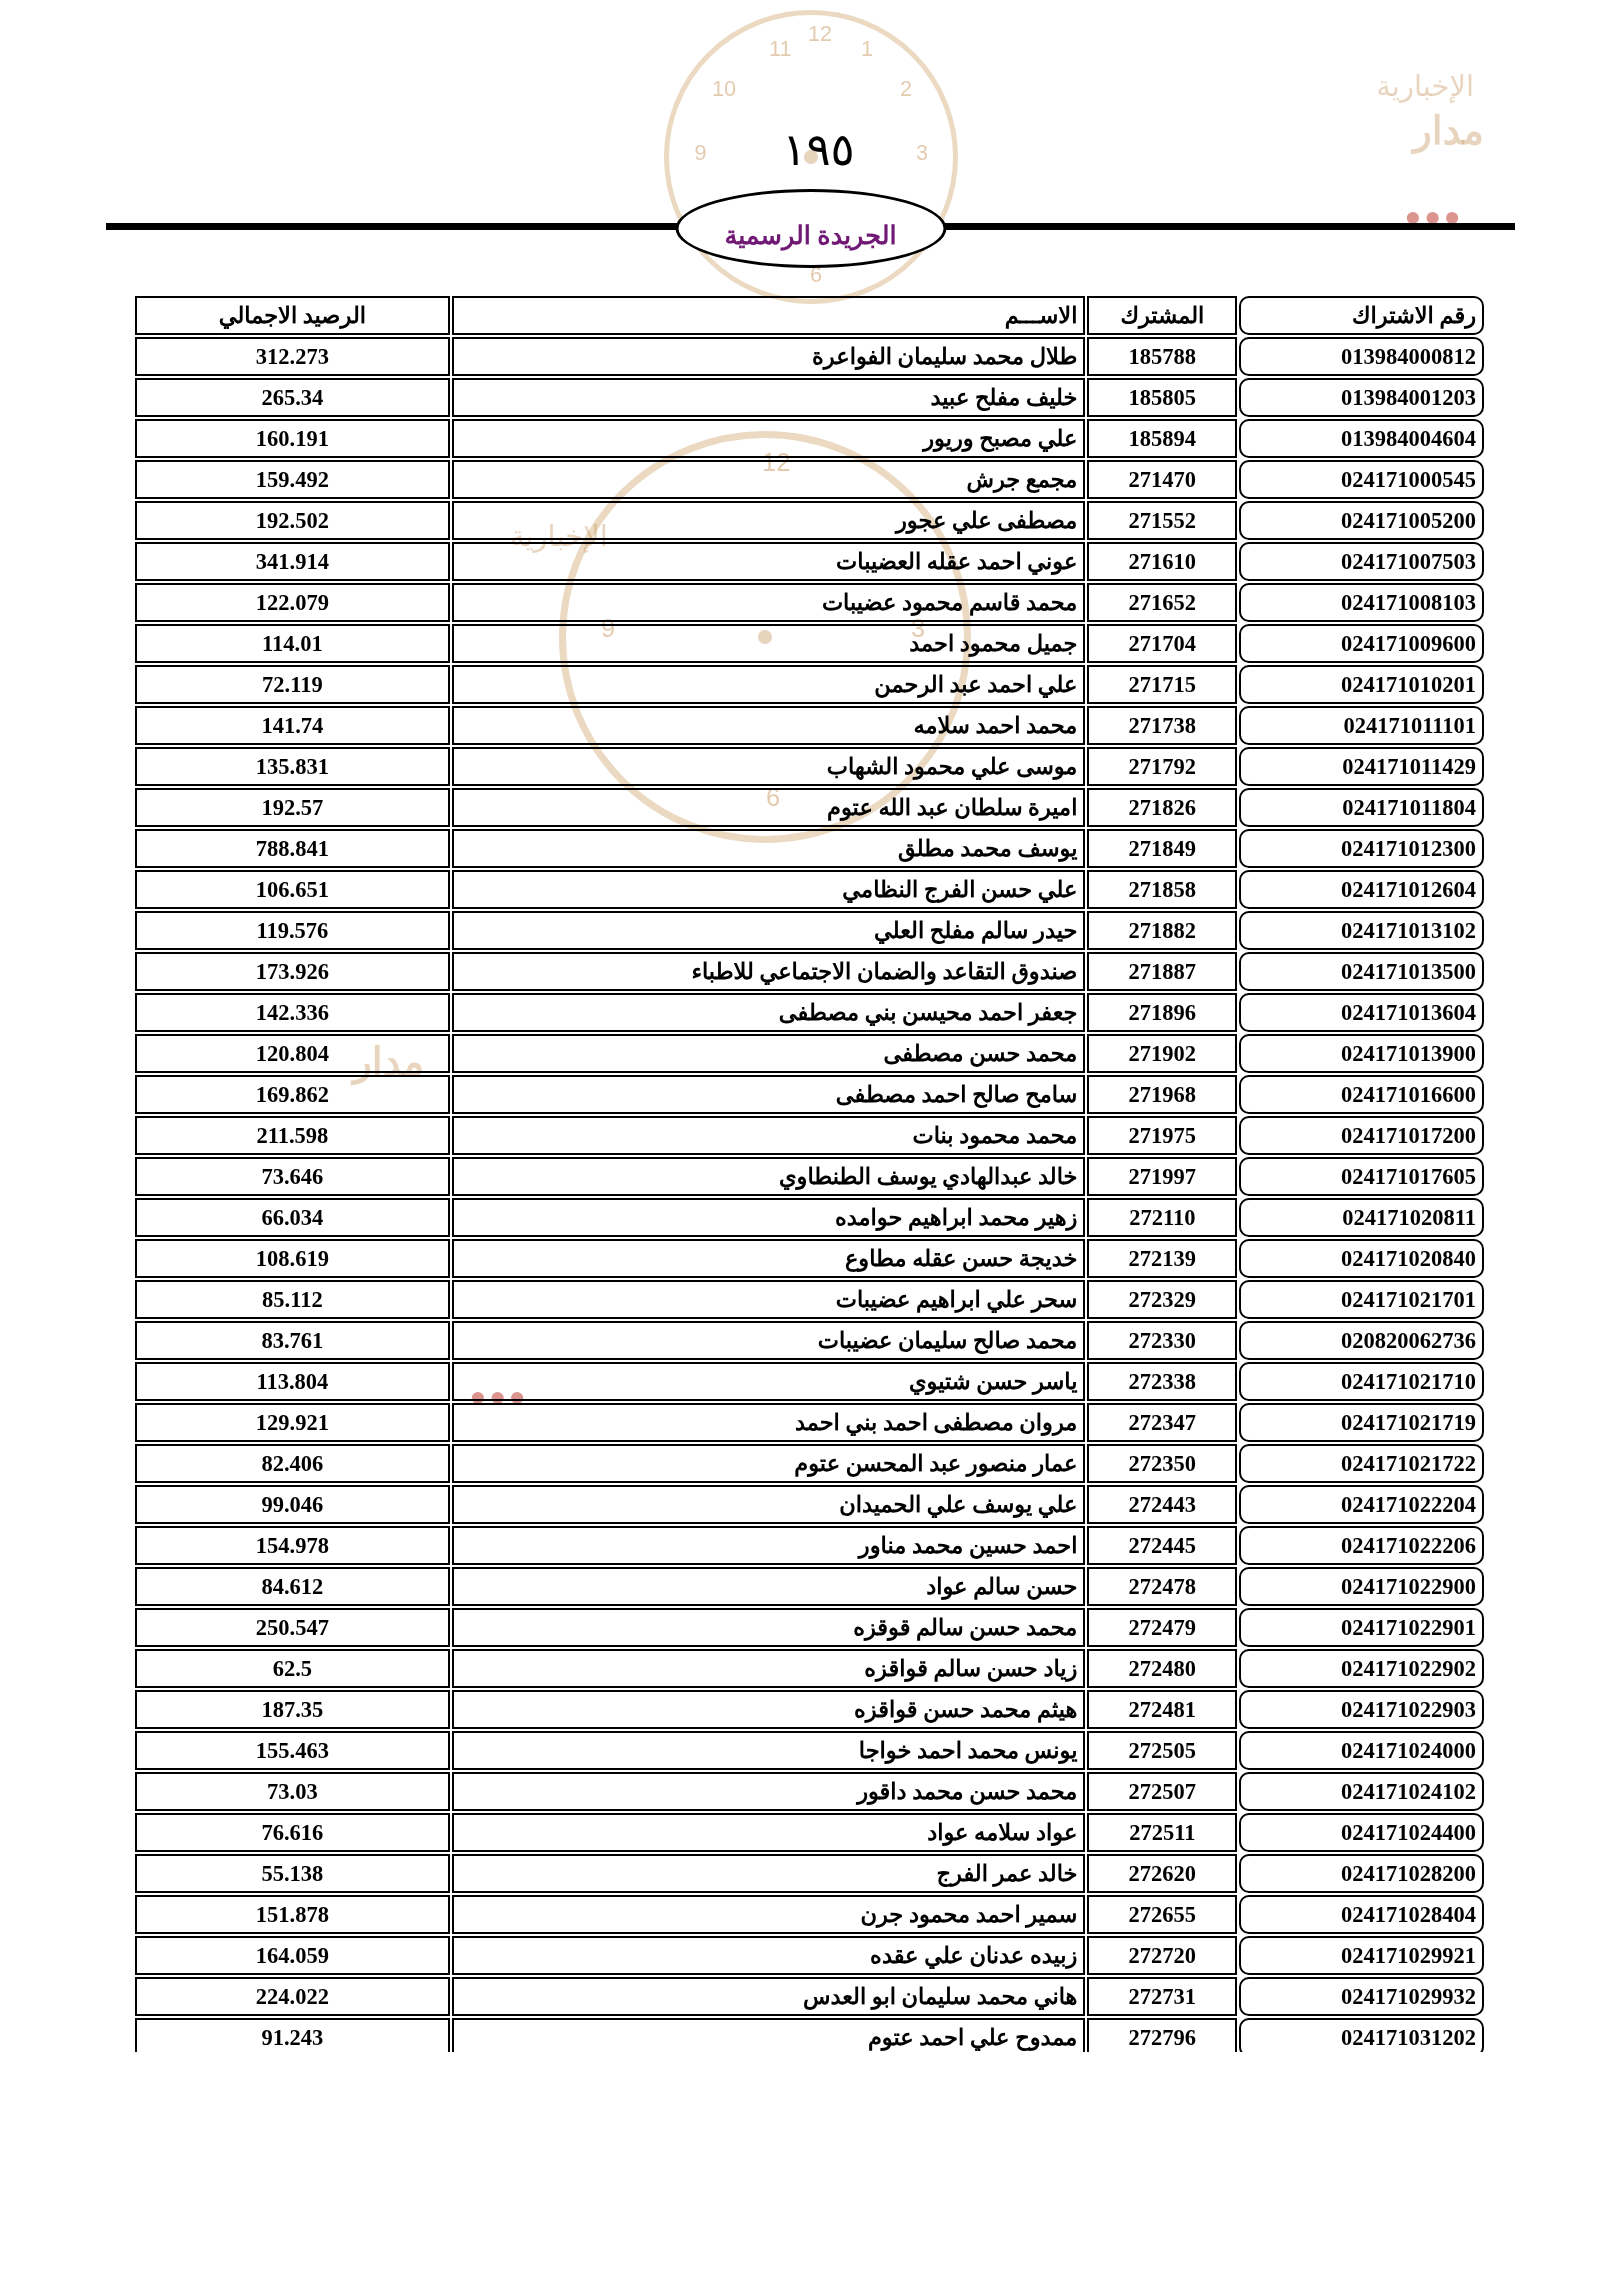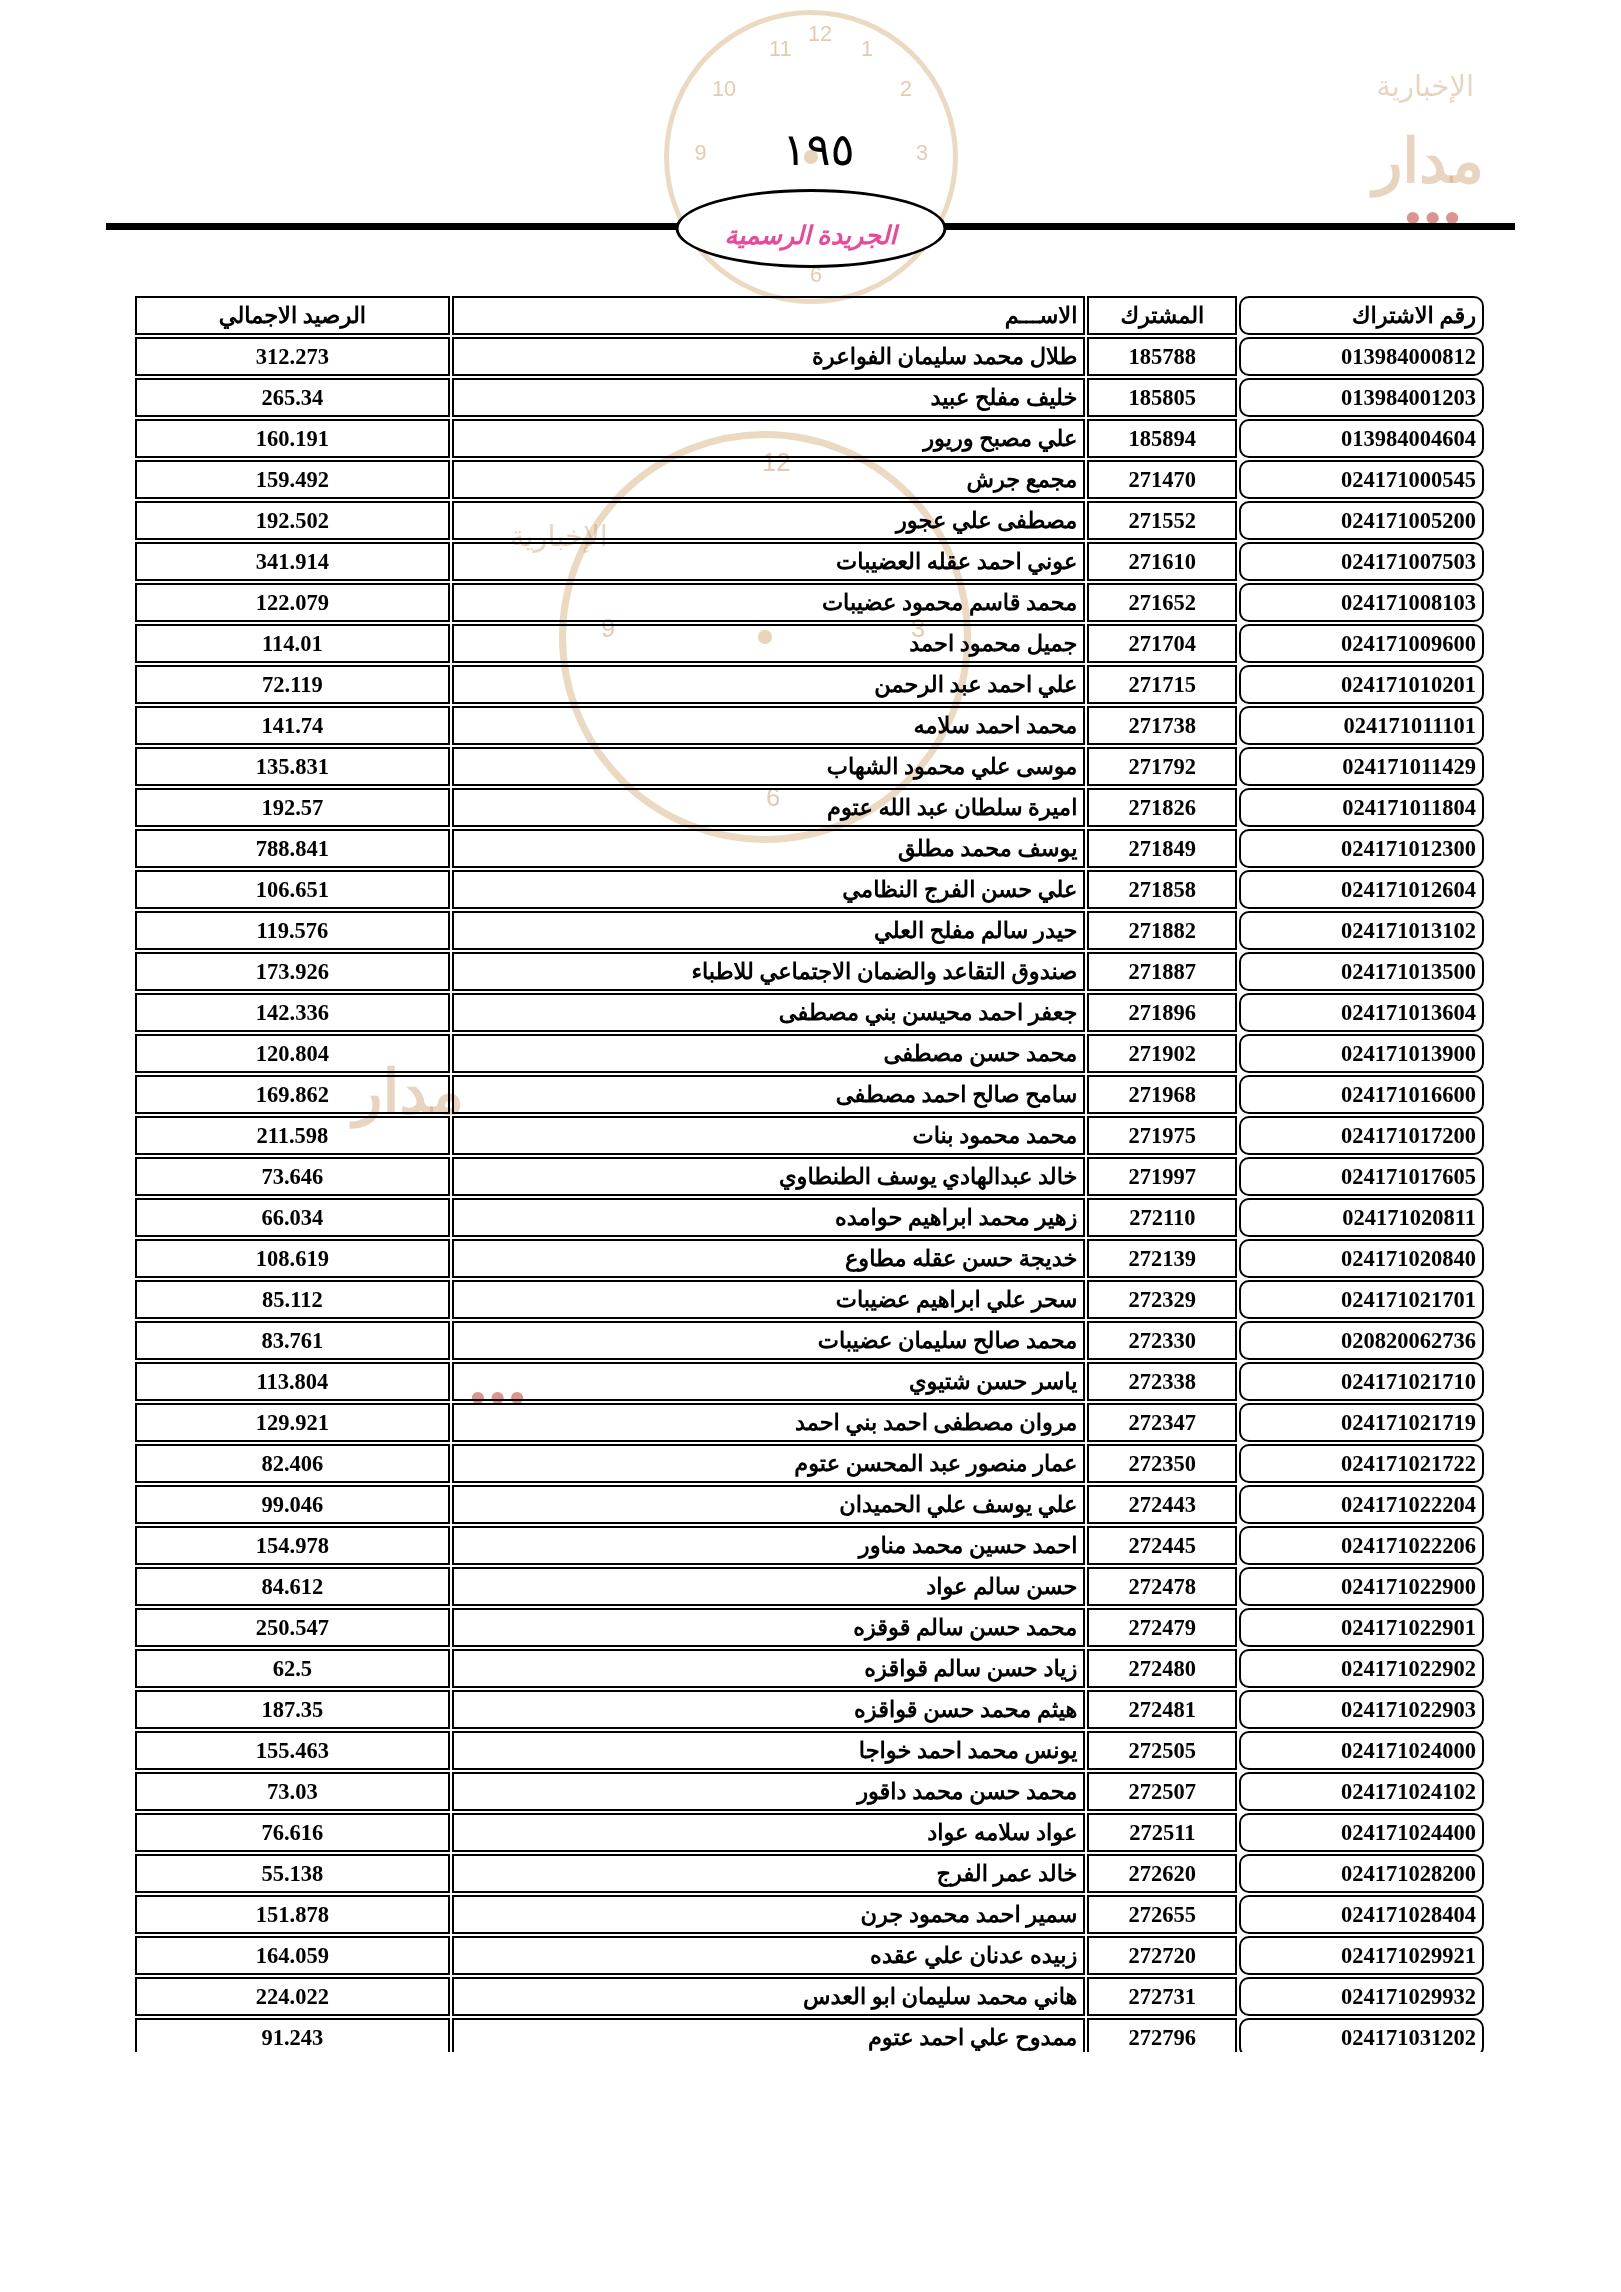"مدار" .wm-text-ar { font-size: 61px -> 39px; margin-top: 17px -> none }
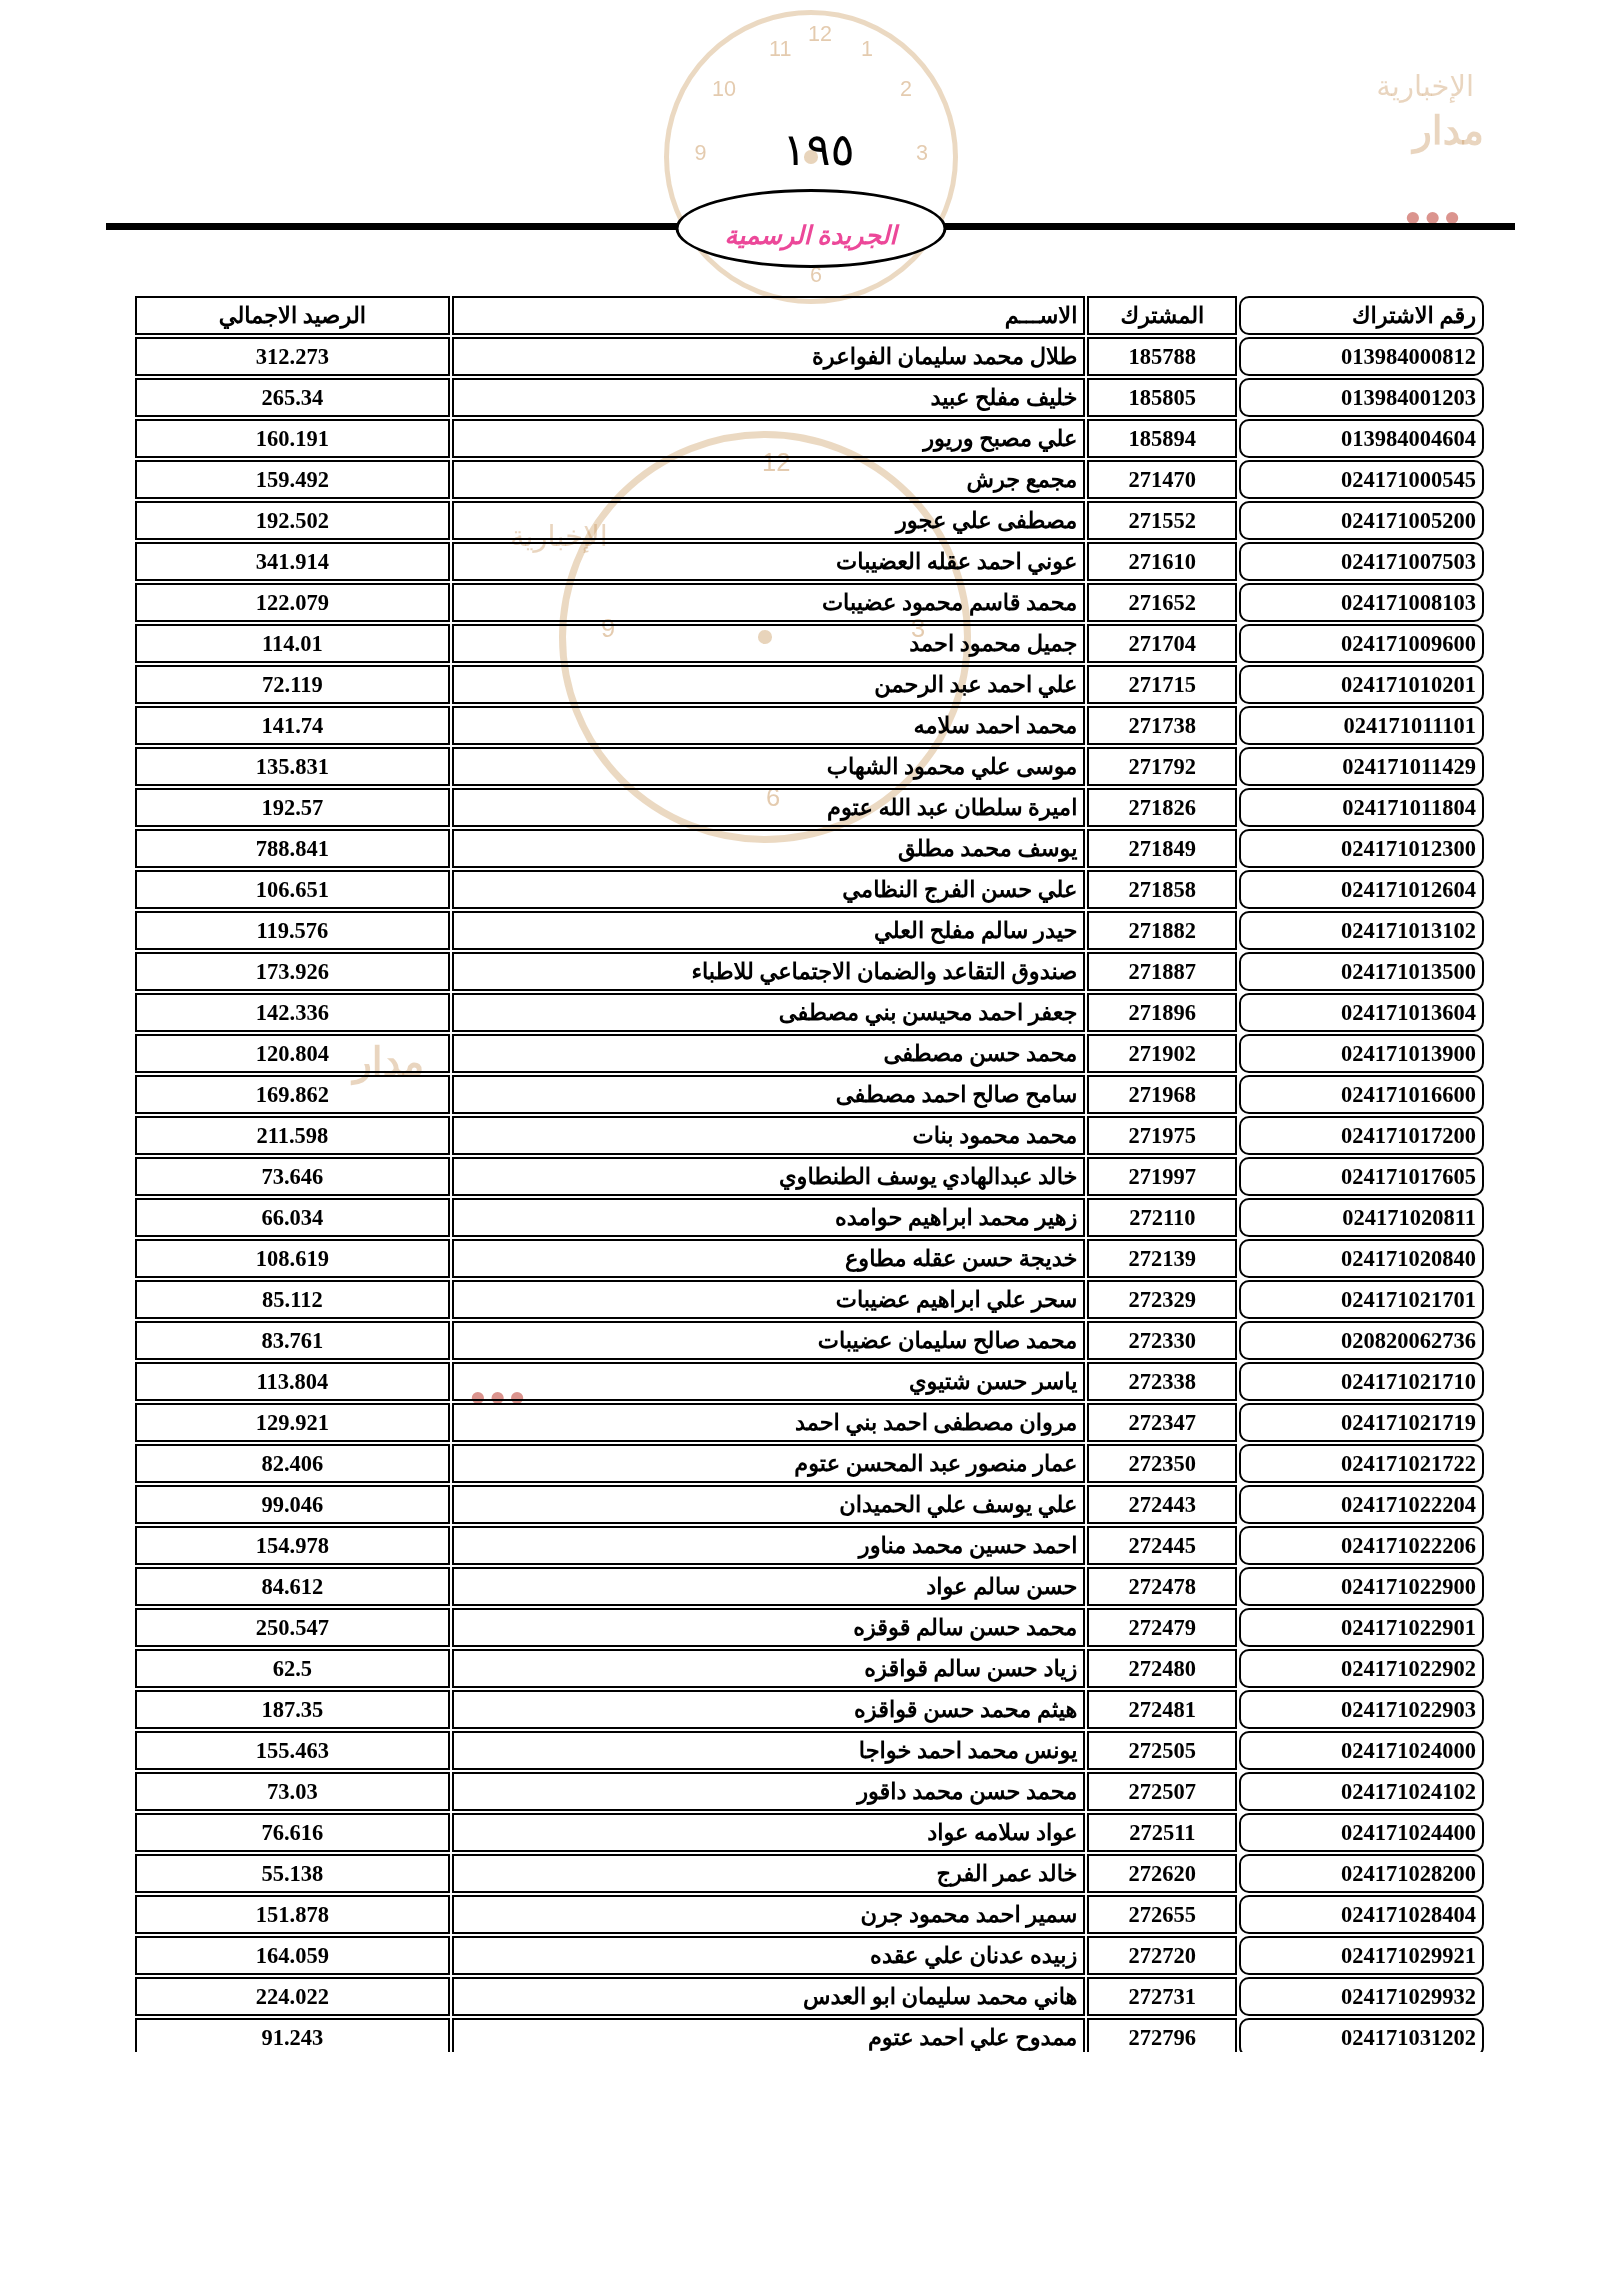"الجريدة الرسمية" .header-badge span { color: #ec4899 -> #701a75; font-style: italic -> none }
